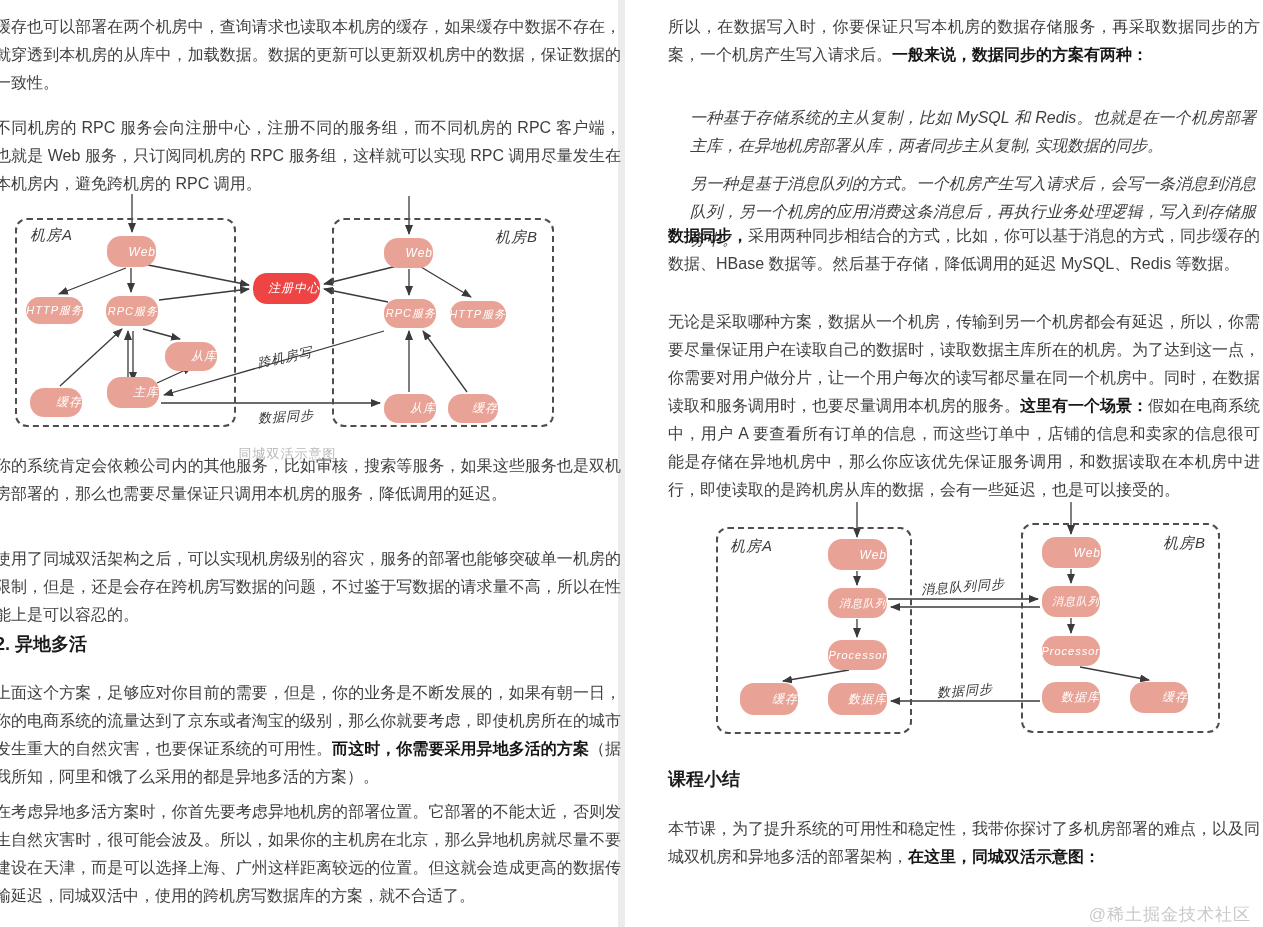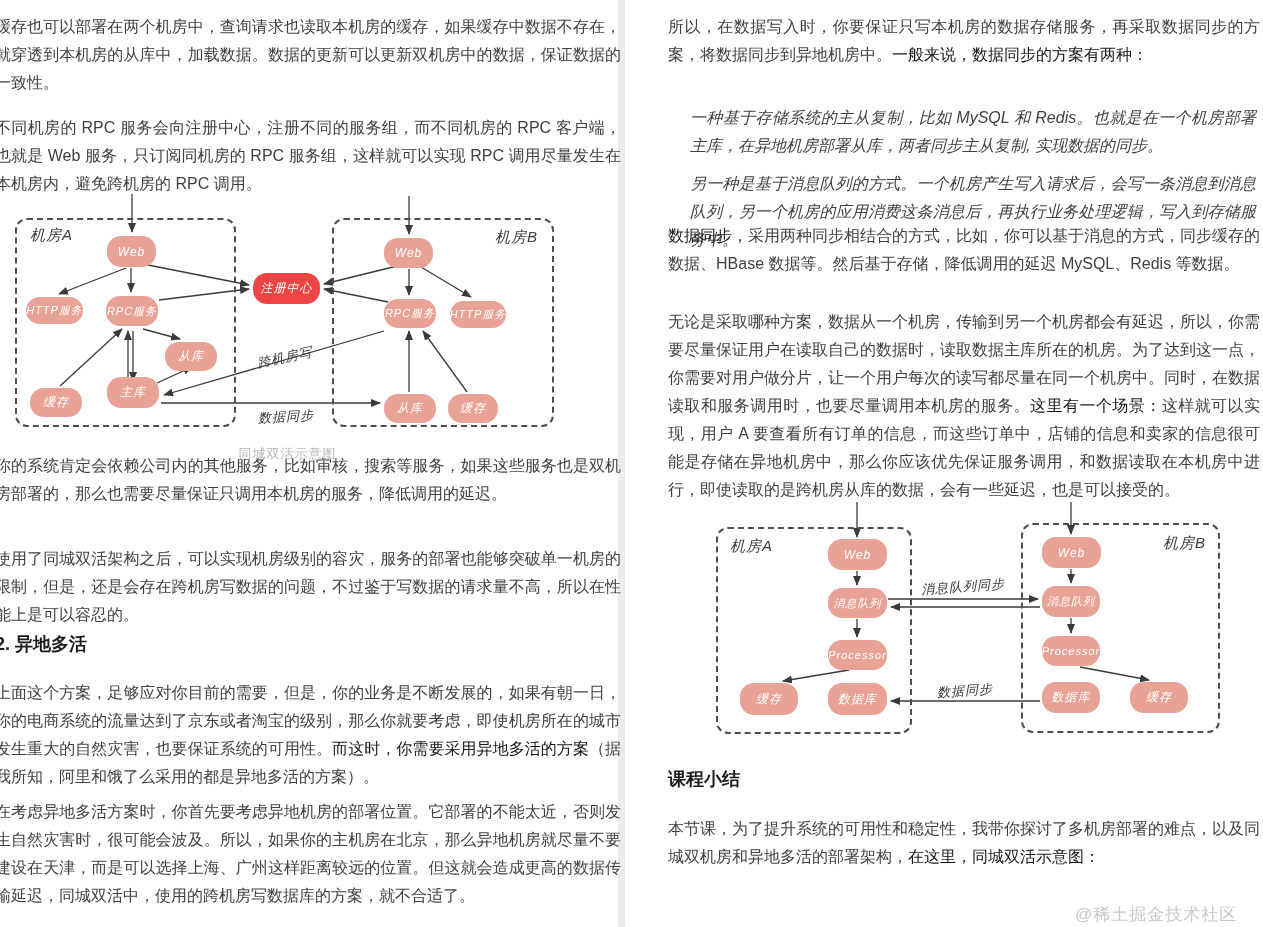"所以，在数据写入时，你要保证只写本机房的数据存储服务，再采取数据同步的方案，将数" span { text: 将数据同步到异地机房中 -> 一个机房产生写入请求后 }
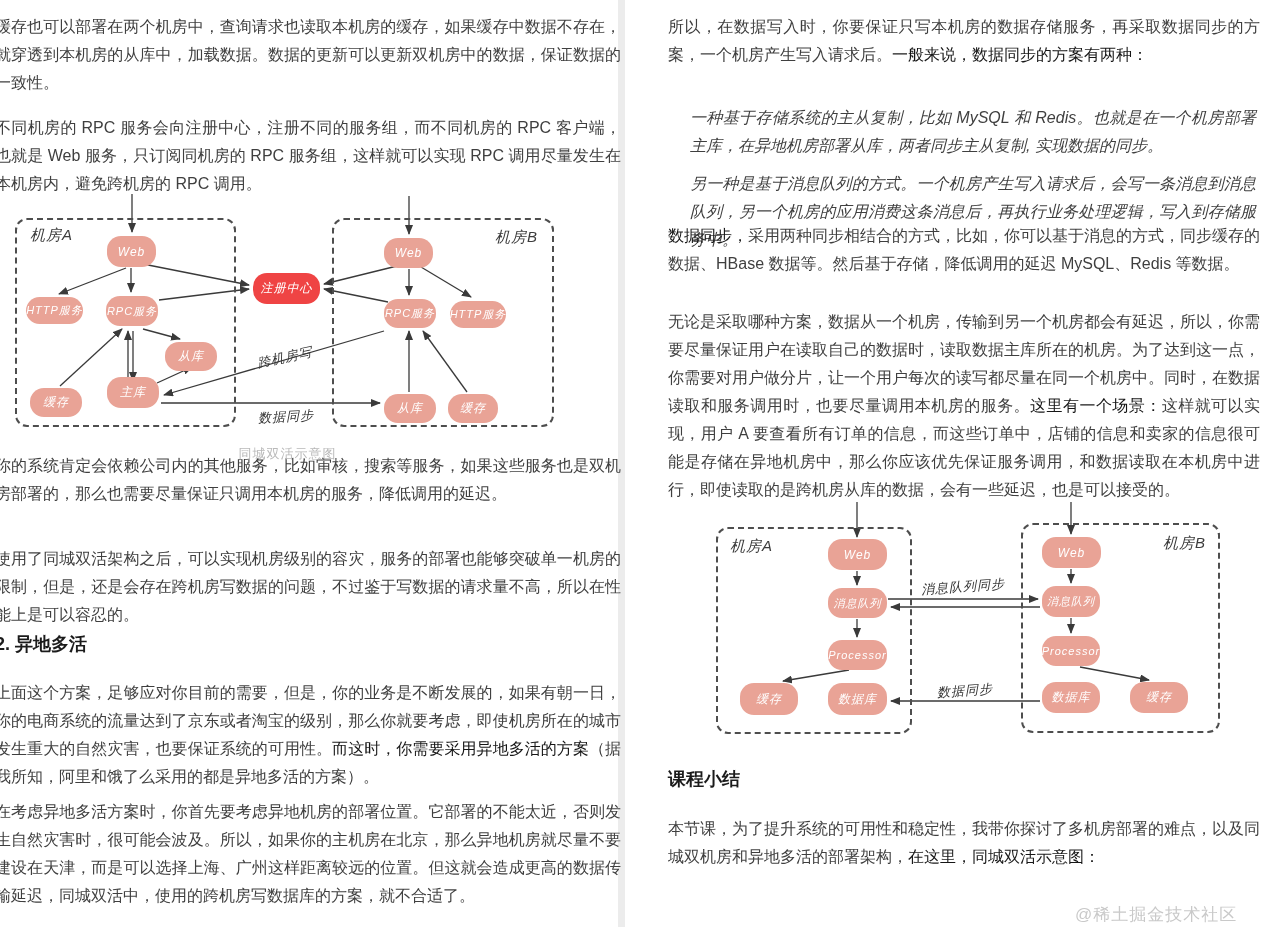"一般来说，数据同步的方案有两种：" b.bd { font-weight: 400 -> 700 }
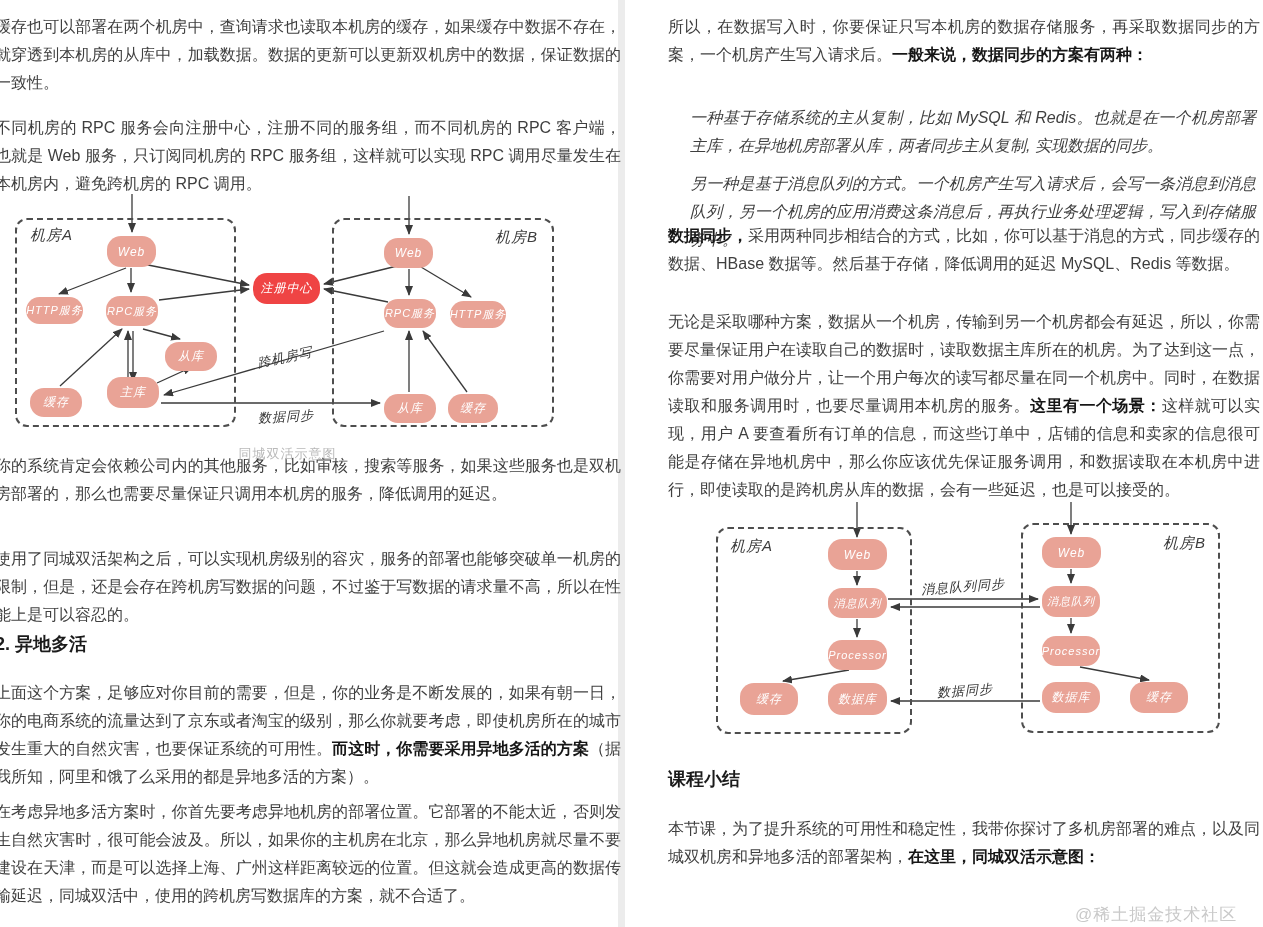"Web" .nbox { justify-content: center -> flex-end }
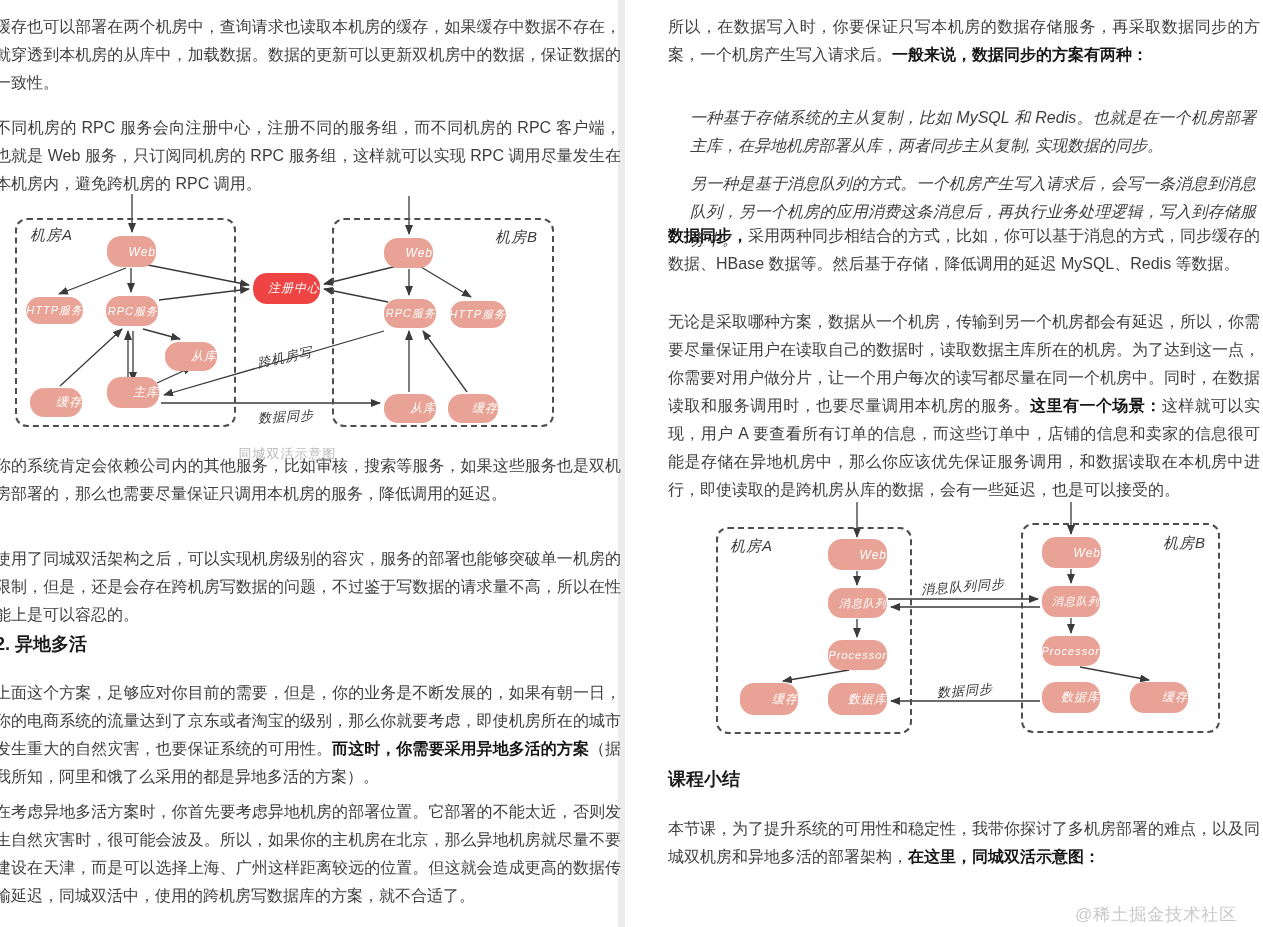"这样就可以实现，用户 A" span { text: 这样就可以实现 -> 假如在电商系统中 }
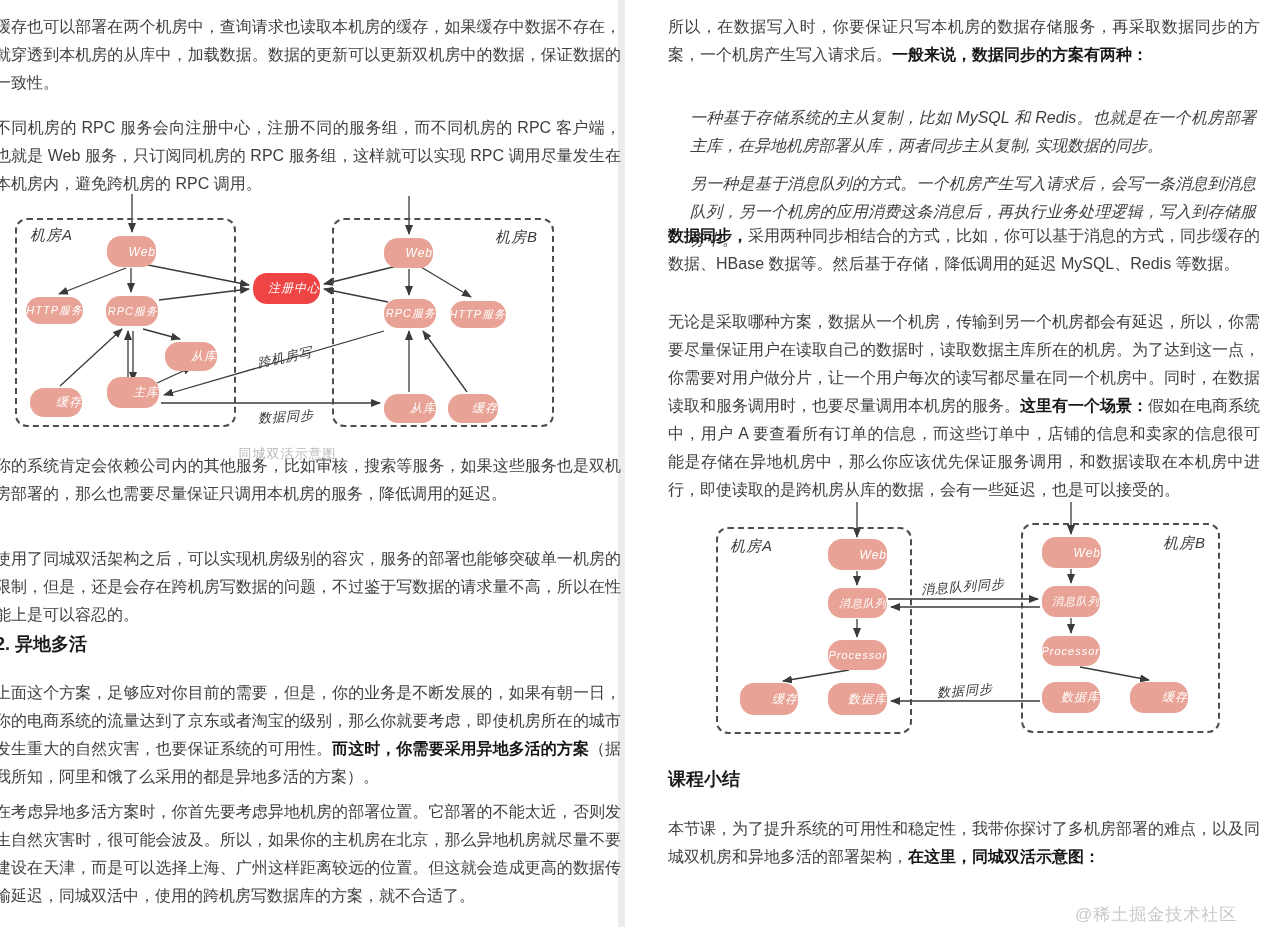"@稀土掘金技术社区" .wm { text-align: none -> right }
